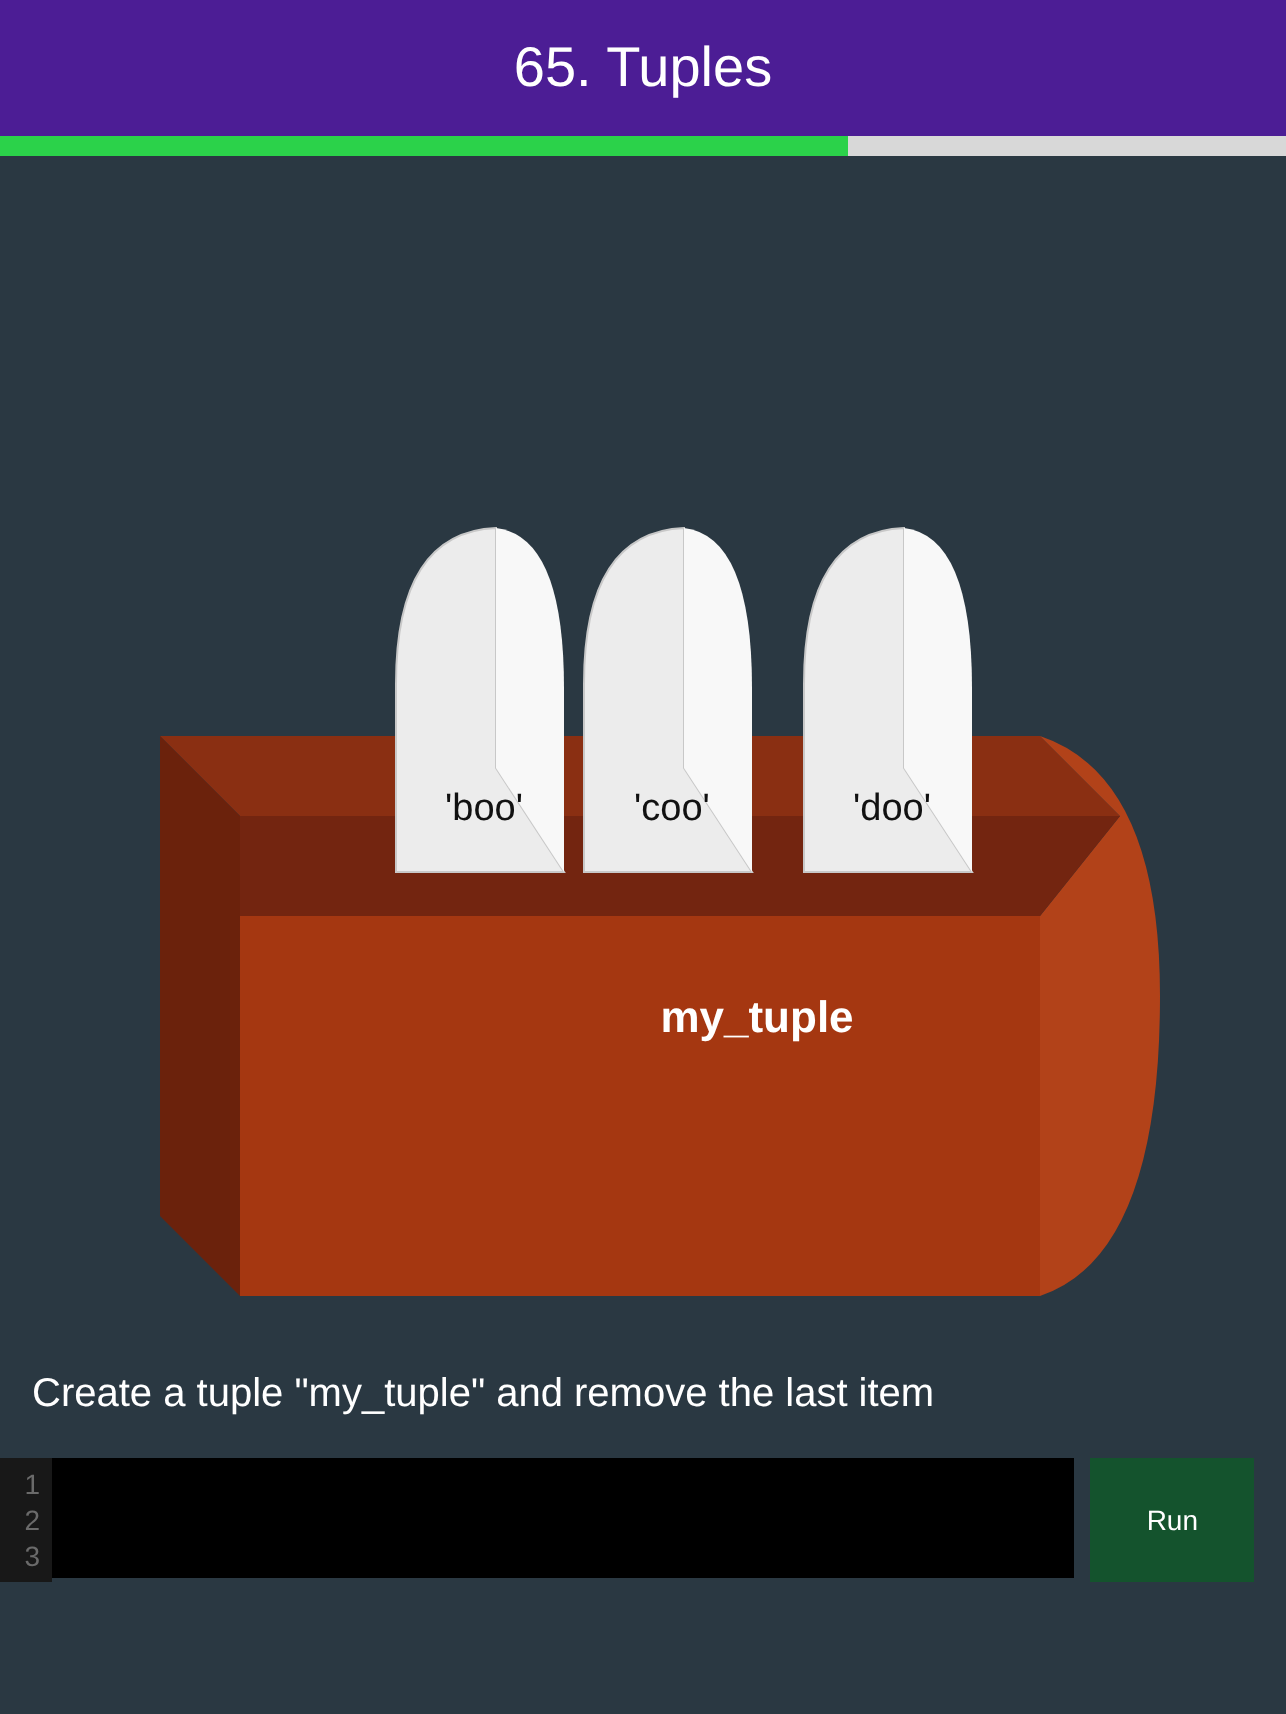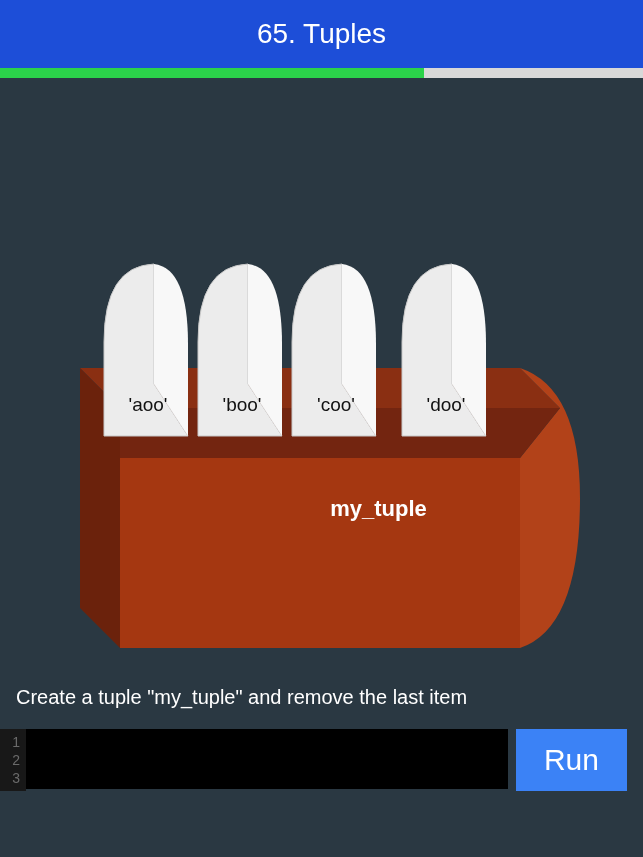"65. Tuples" .header { background: #1d4ed8 -> #4c1d95 }
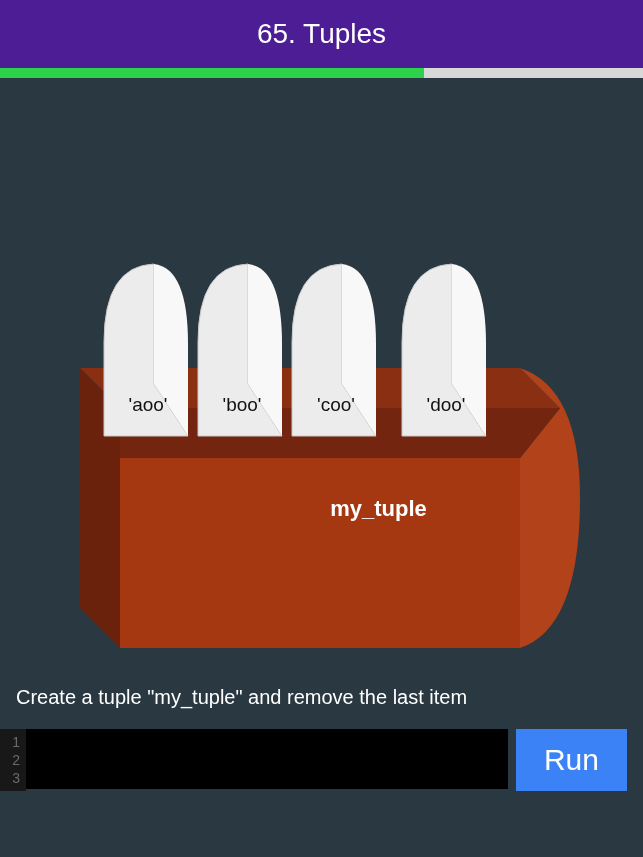"'aoo'" div.card { html: <div> <svg> <path></path> <path></path> </svg> <div>'aoo'</div> </div> -> none }
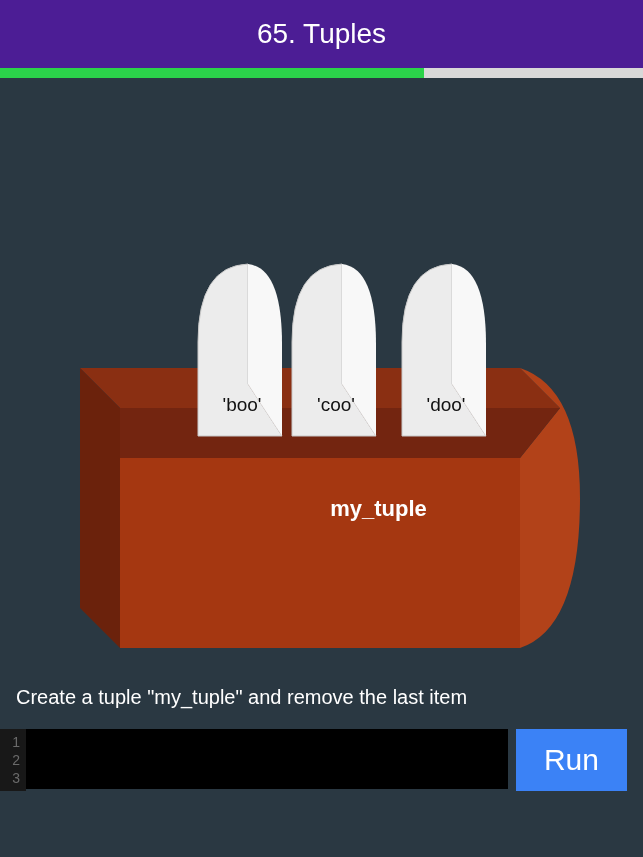"Run" .run-btn { background: #3b82f6 -> #14532d; font-size: 30px -> 14px }
